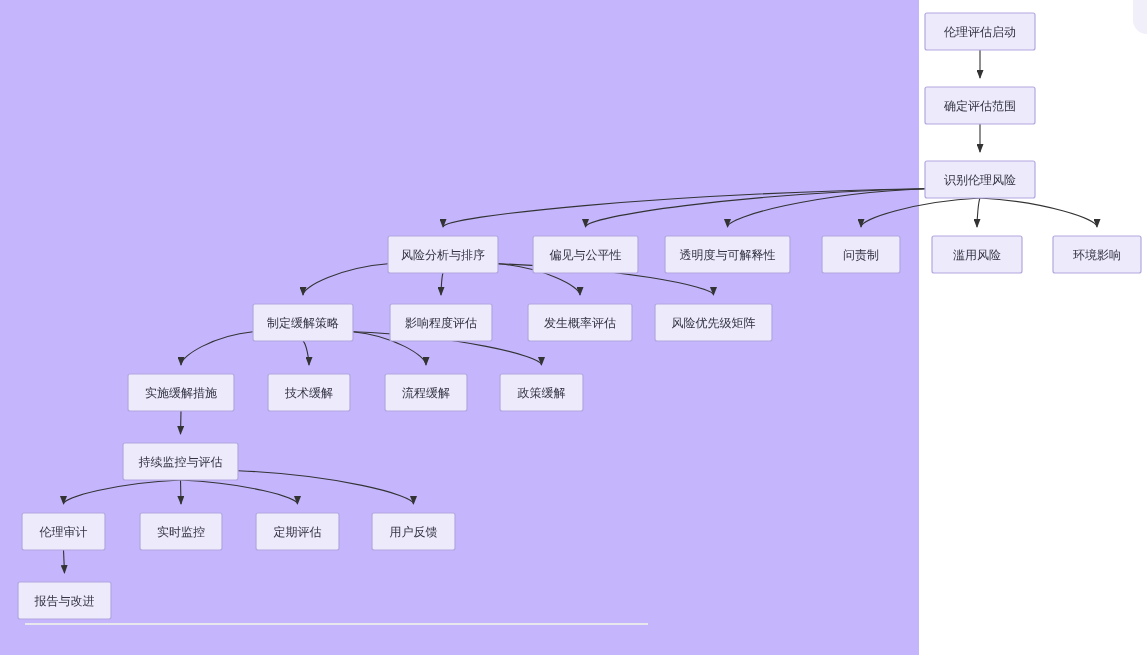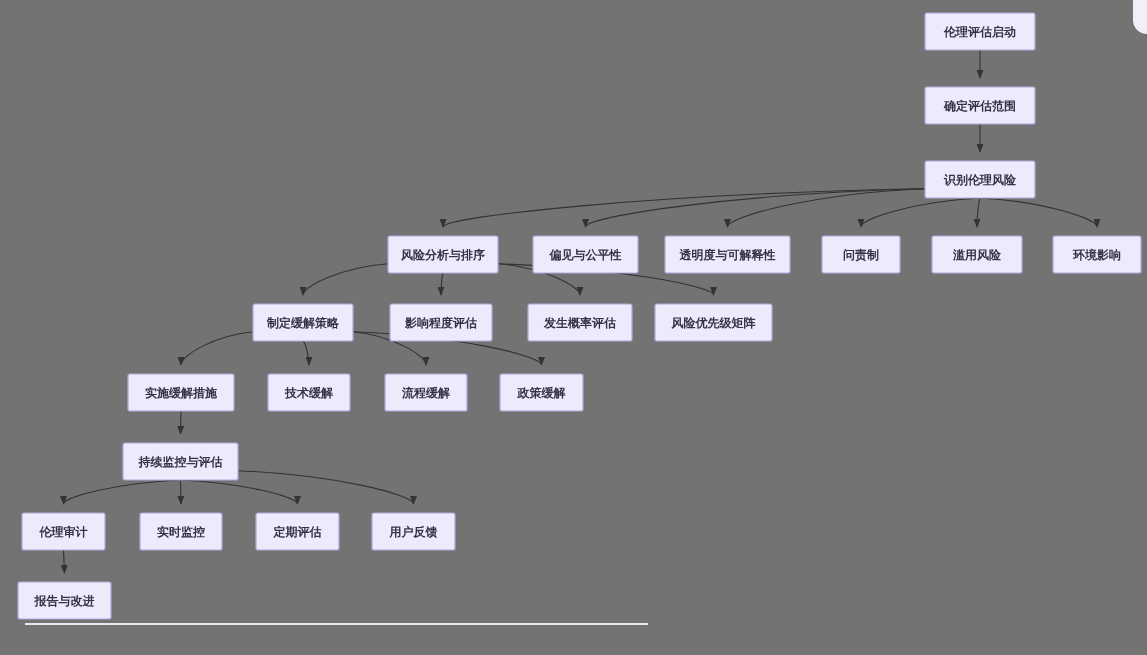"伦理评估启动" #canvas { background: #737373 -> #c4b5fd; font-weight: bold -> none; width: 1147px -> 919px }
